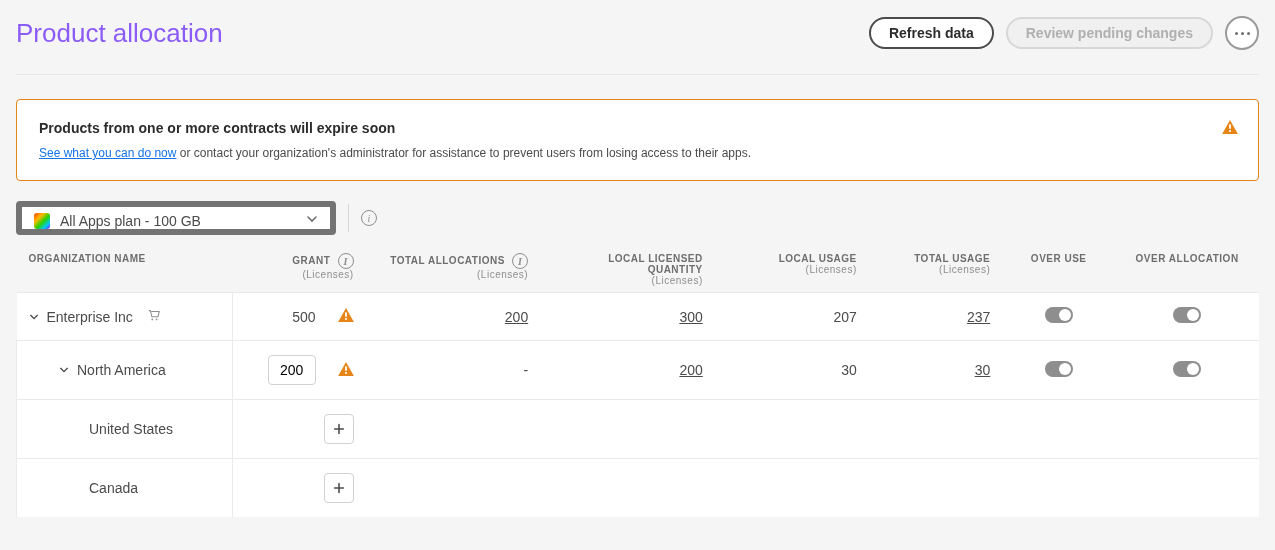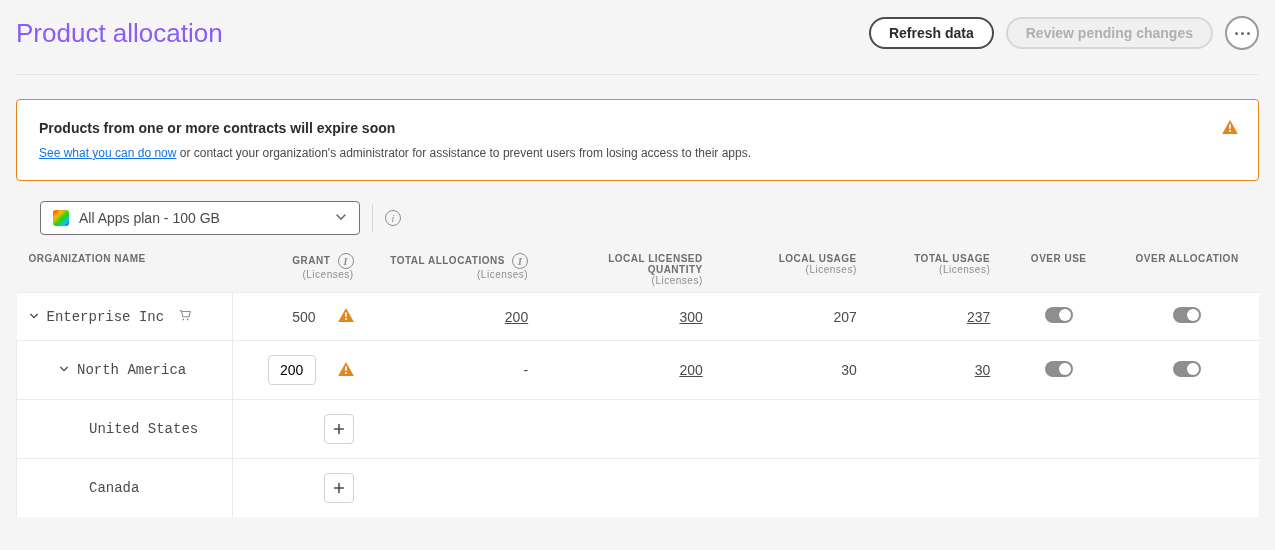"All Apps plan - 100" .select { align-items: center -> flex-end; border: 1px solid #737373 -> 6px solid #737373; margin-left: 24px -> none }
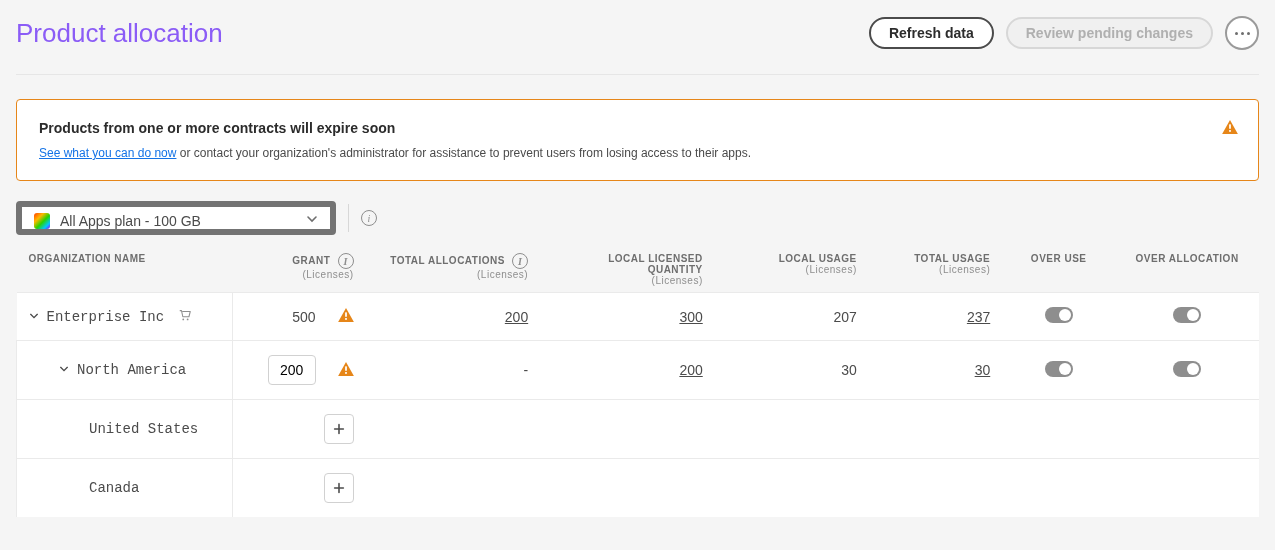"Enterprise Inc" .td.left { font-family: Liberation Mono, monospace -> none }
